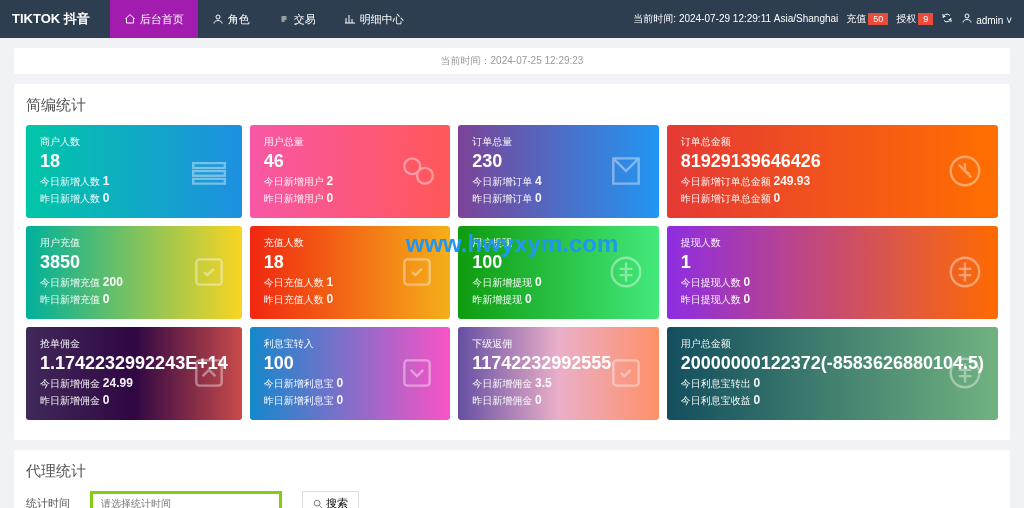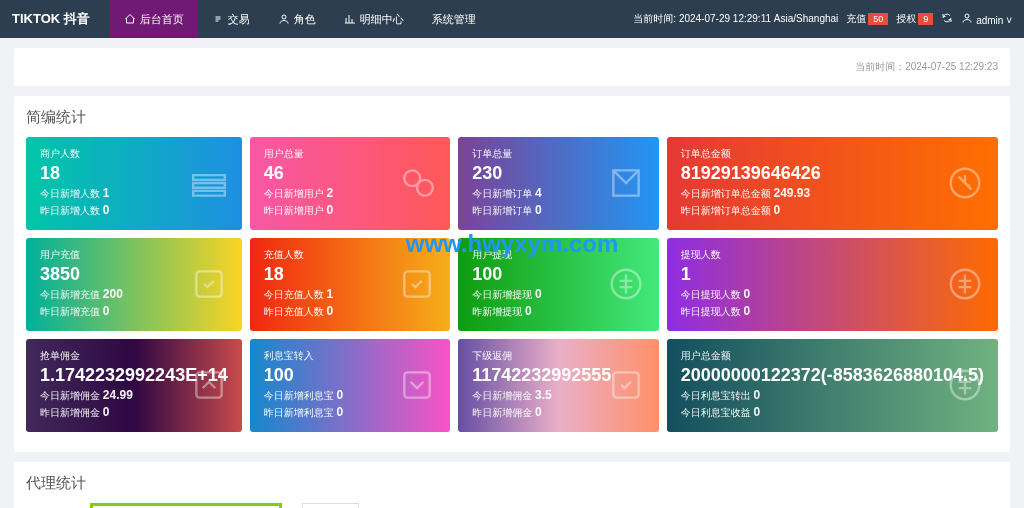"后台首页" .nav-item.active { background: #701a75 -> #a21caf }
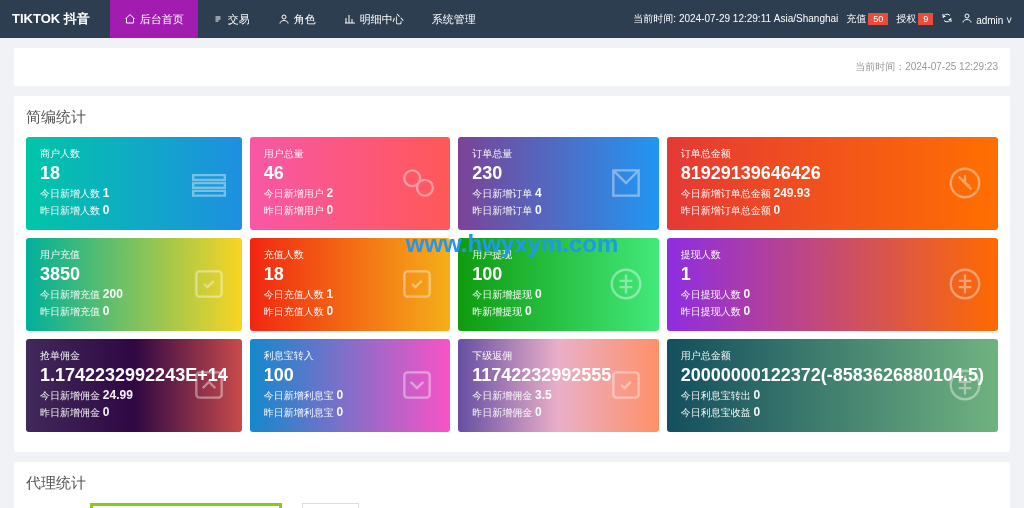"交易" div.nav-item { order: before "角色" -> after "角色" }
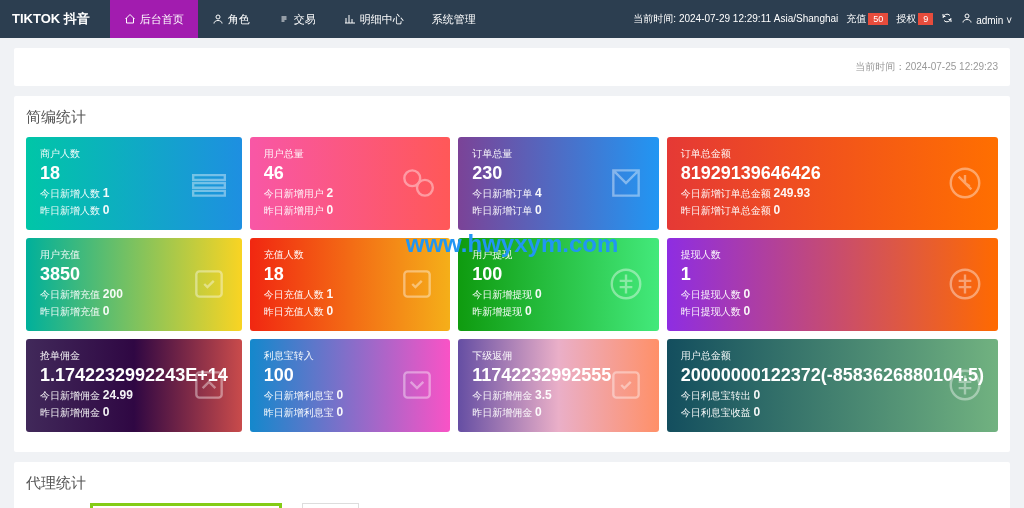"系统管理" div.nav-item { html: <div> <span>系统管理</span> </div> -> none }
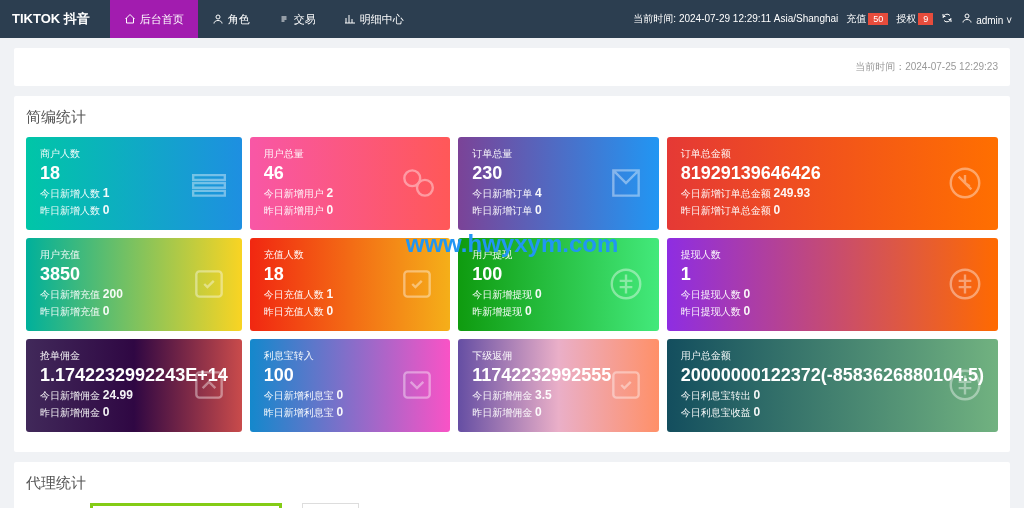"当前时间：2024-07-25 12:29:23" .time-bar { padding: none -> 6px; text-align: right -> center }
